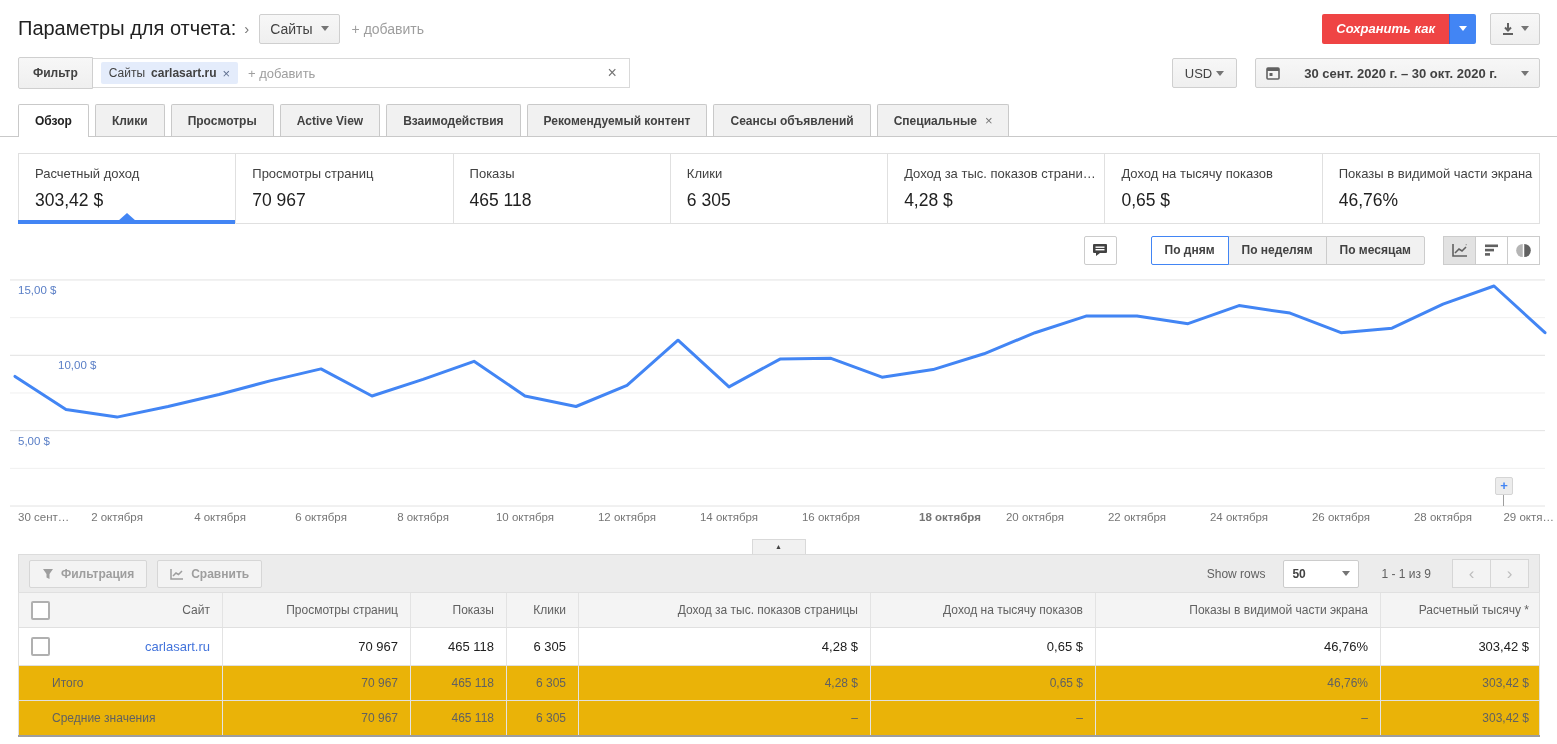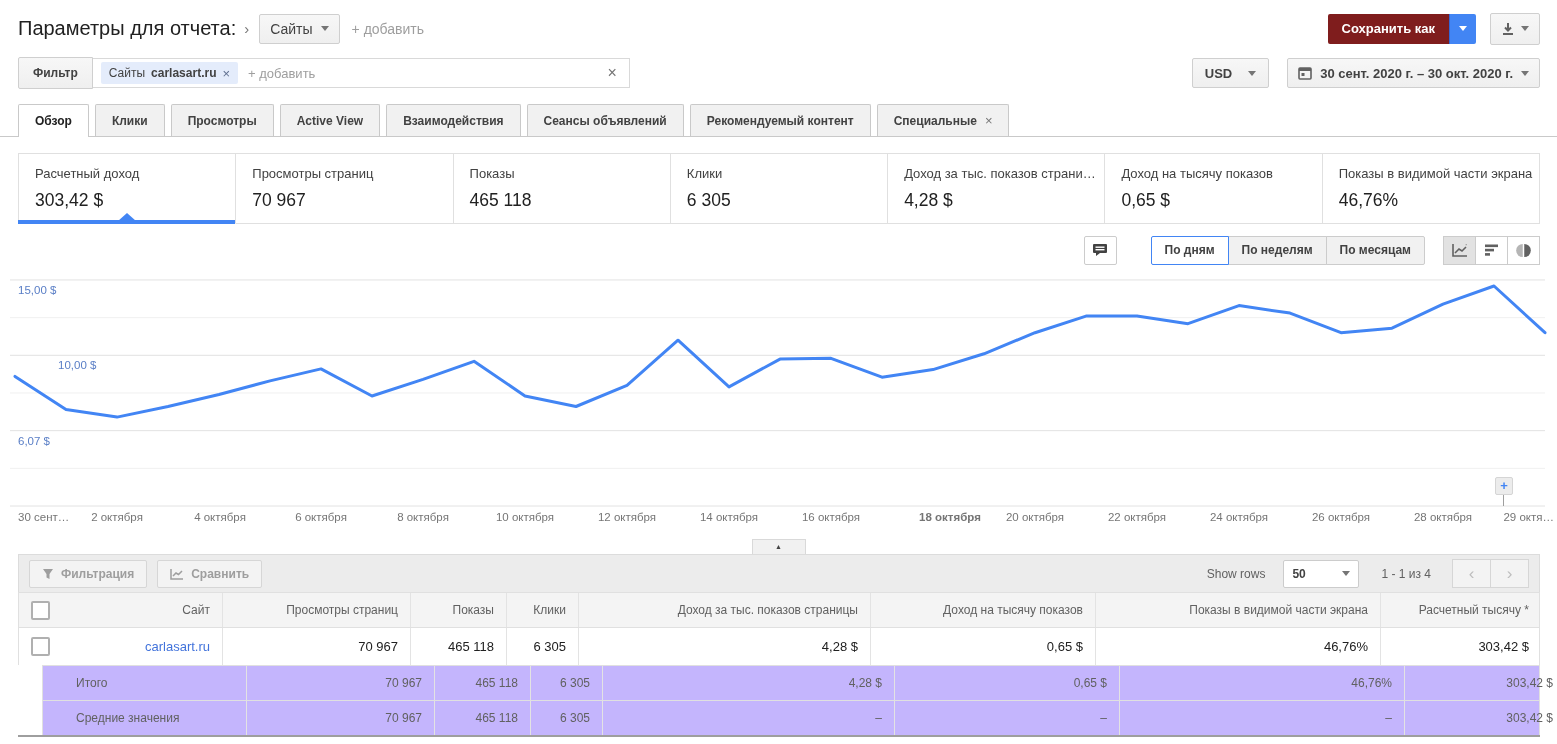"Сохранить как" .save-main { background: #7f1d1d -> #ef4444; font-style: none -> italic }
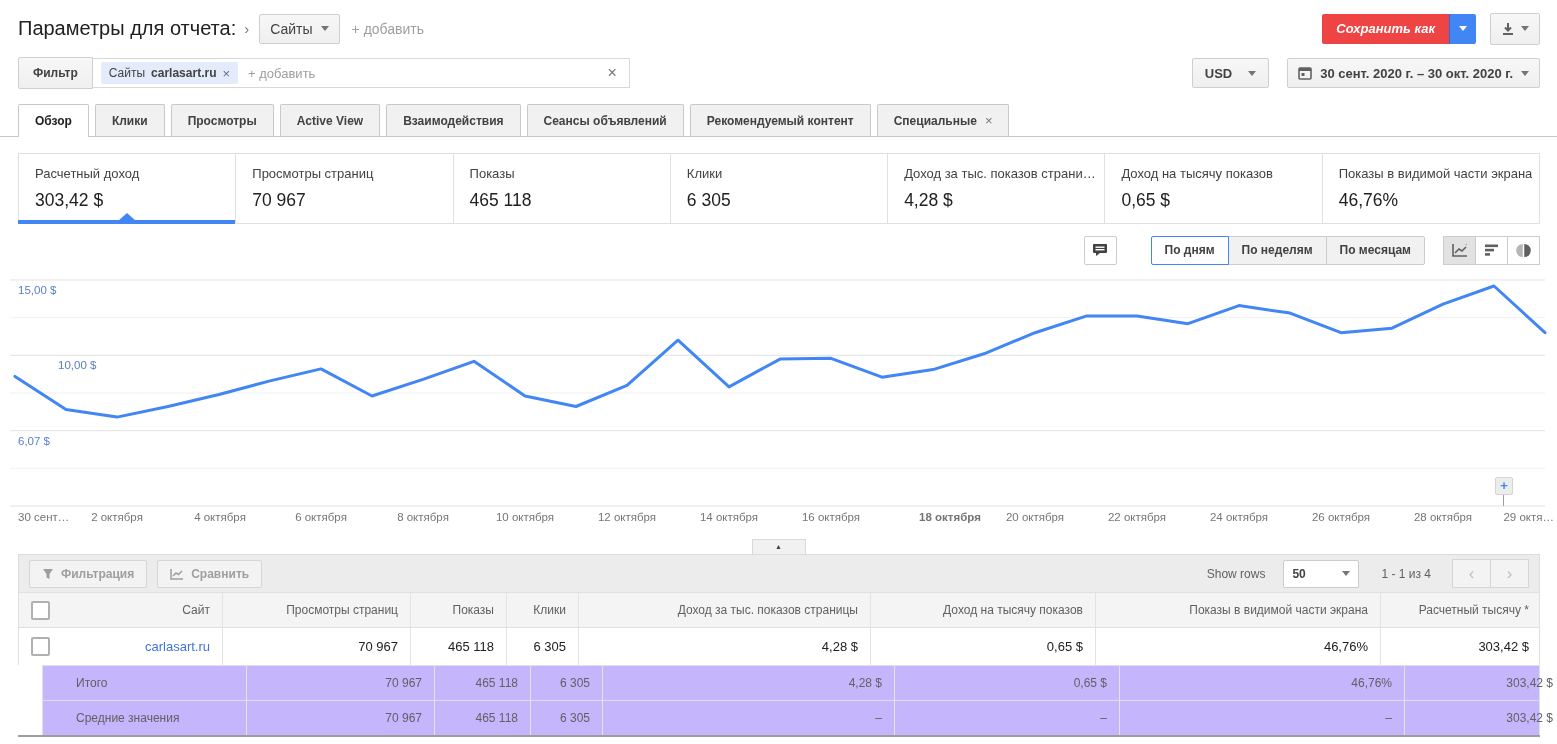"USD" .usd-btn { font-weight: bold -> normal; gap: 16px -> 4px }
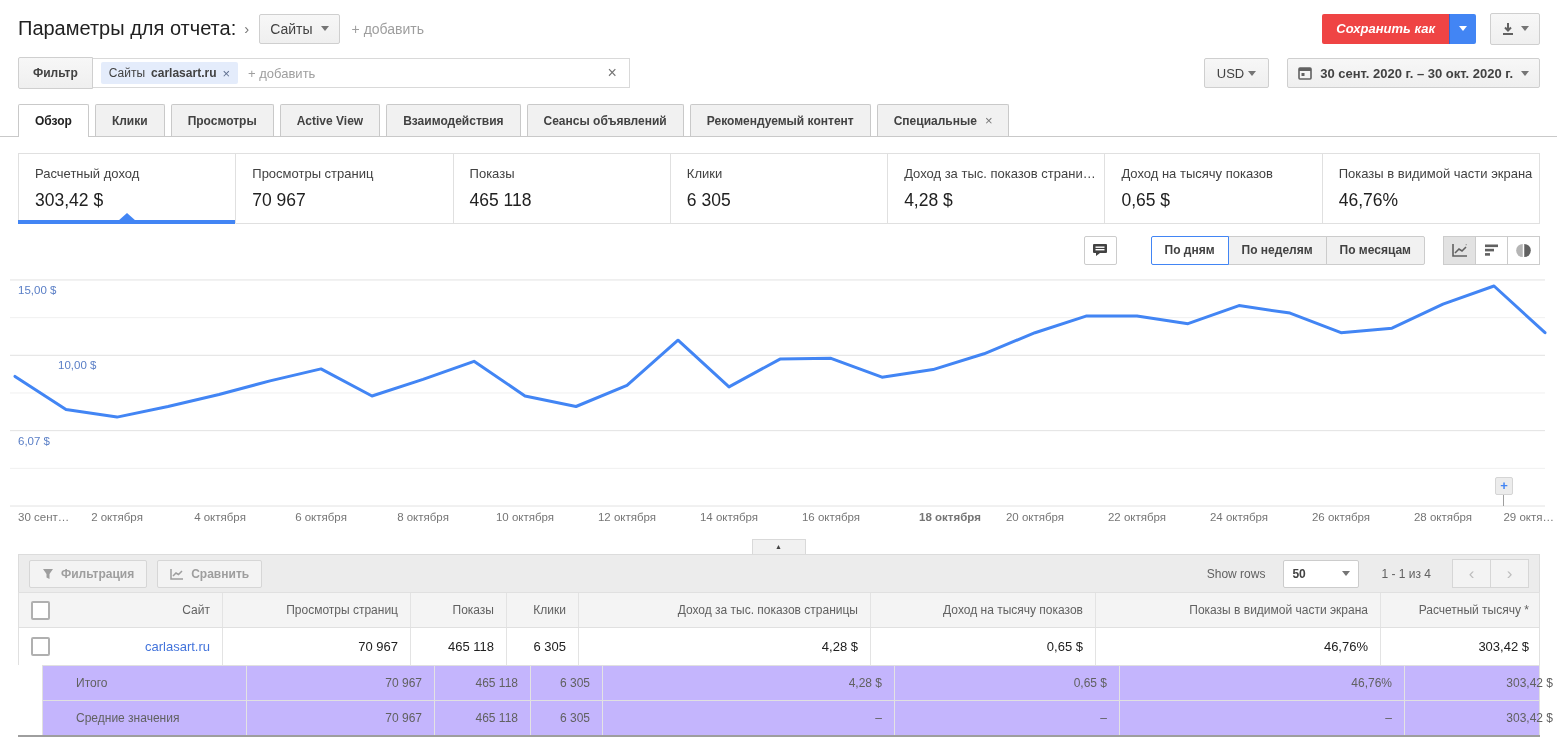"30 сент. 2020 г. –" .date-btn { gap: 8px -> 24px }
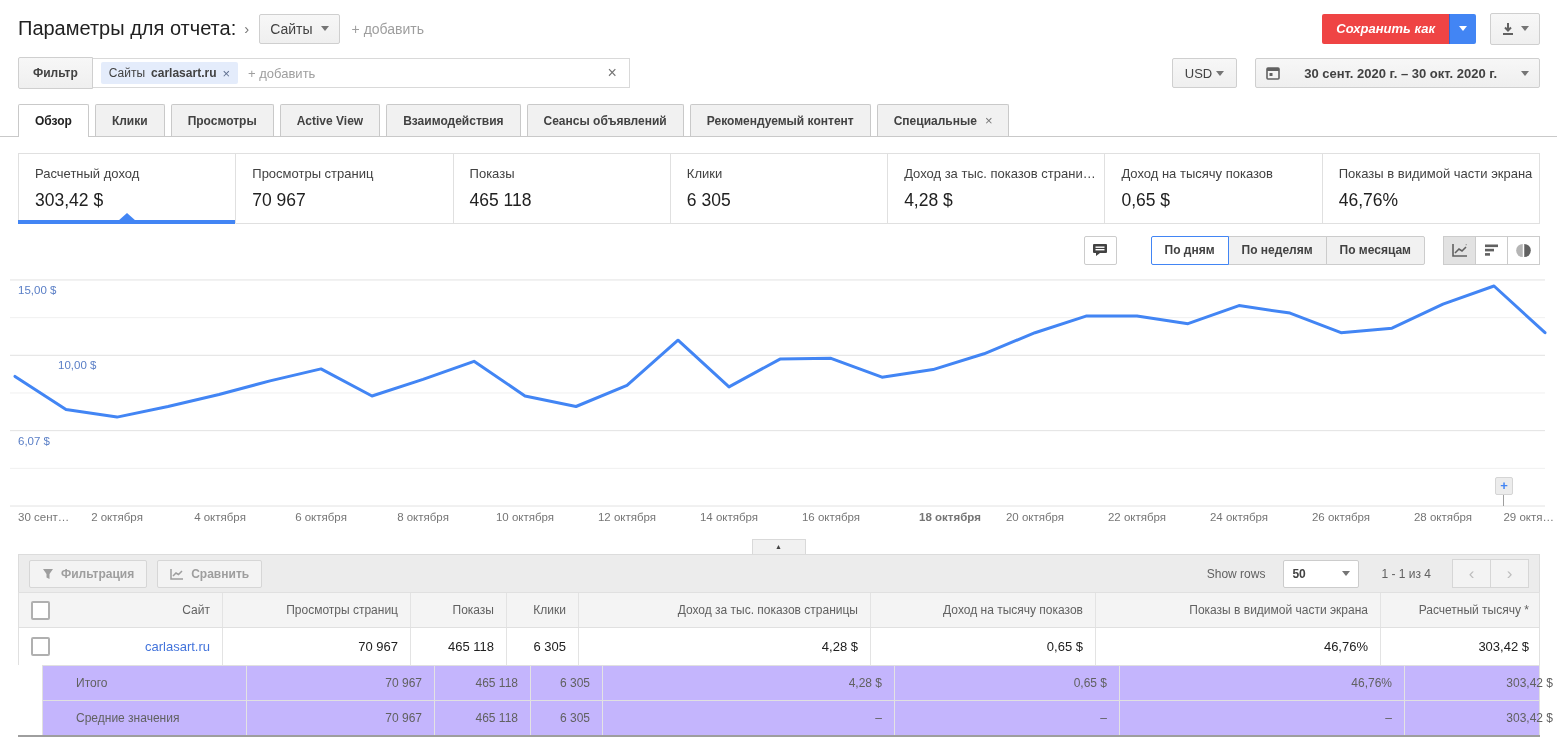"Сеансы объявлений" span.tab { order: before "Рекомендуемый контент" -> after "Рекомендуемый контент" }
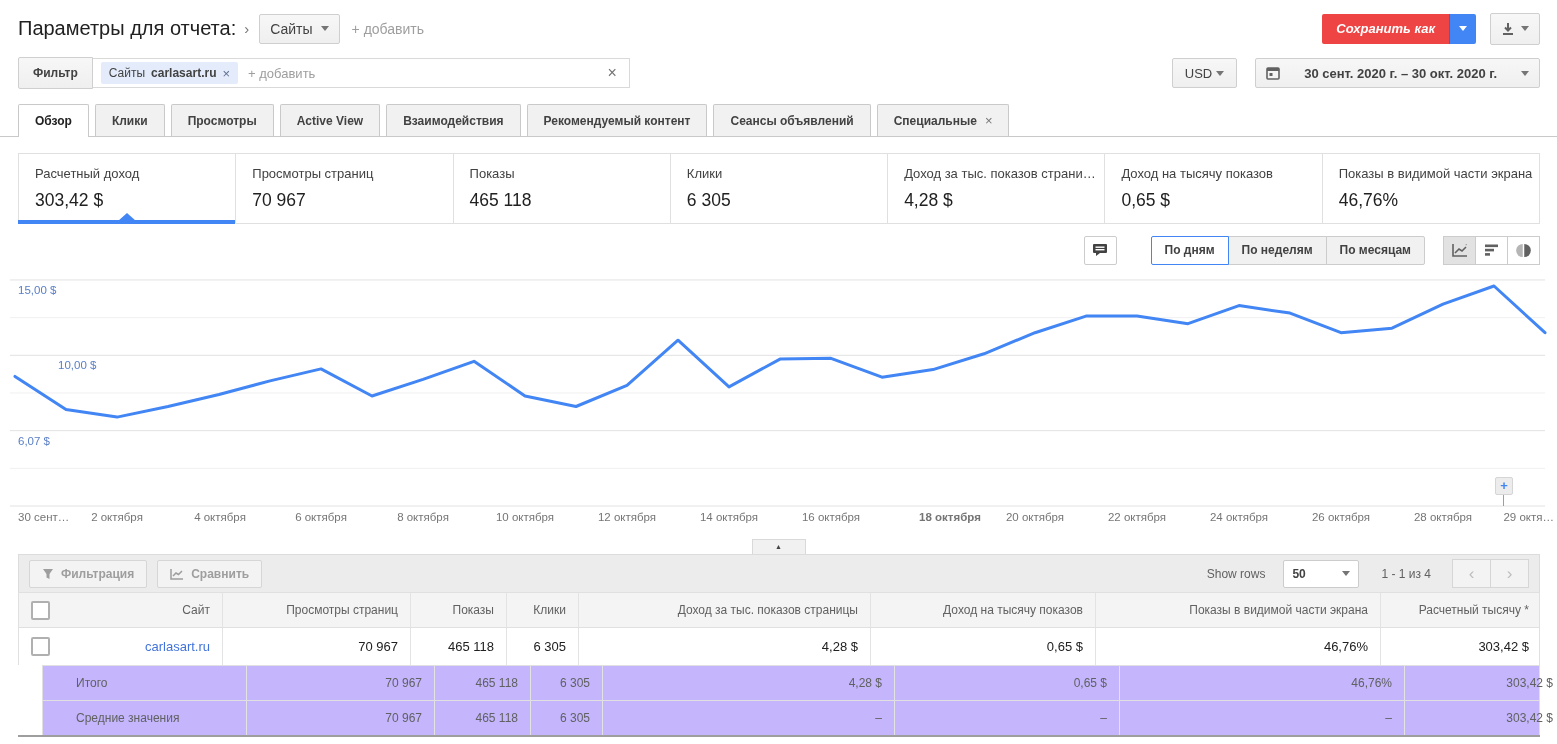"6,07 $" div.ylab { text: 6,07 -> 5,00 }
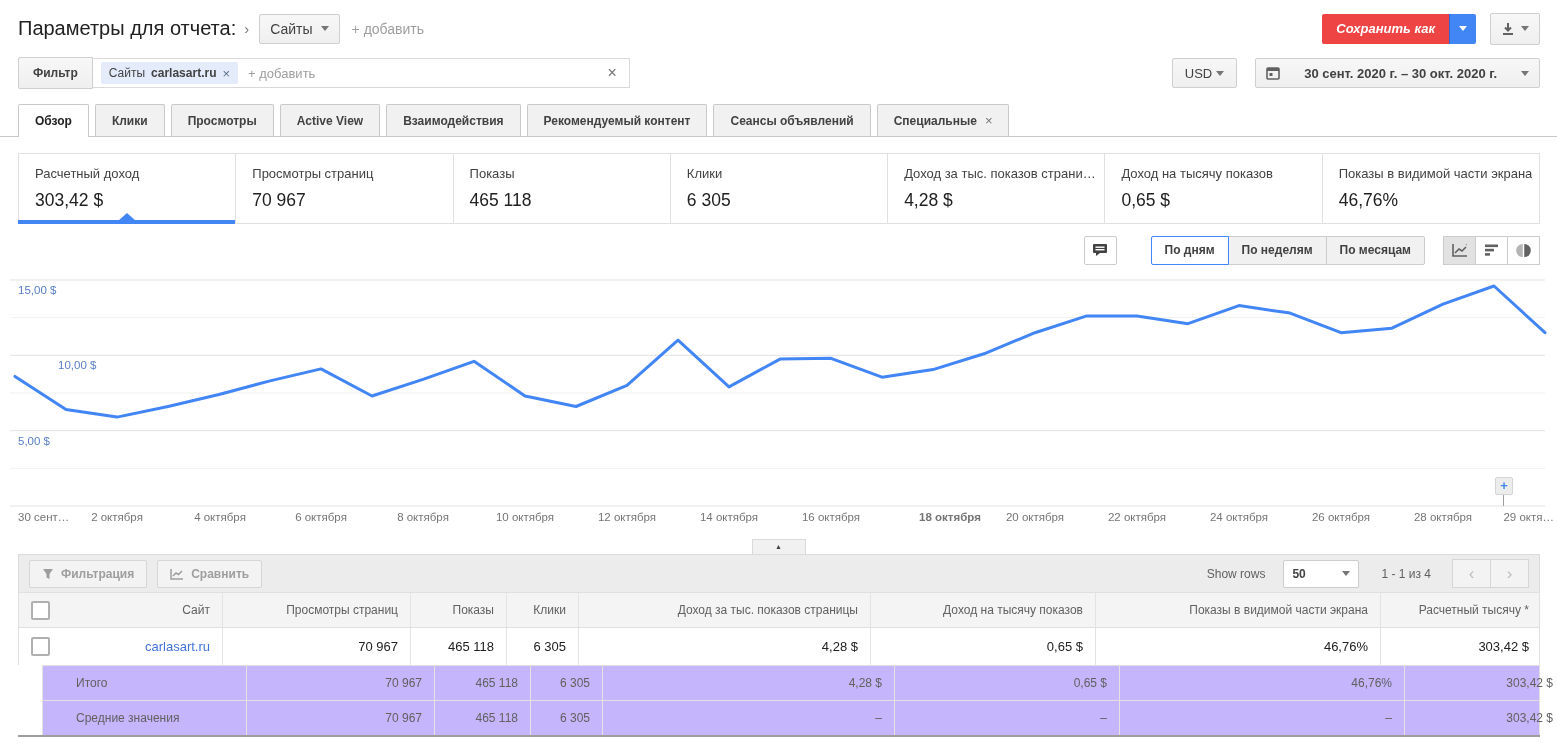"1 - 1 из 4" span.range-label { text: 4 -> 9 }
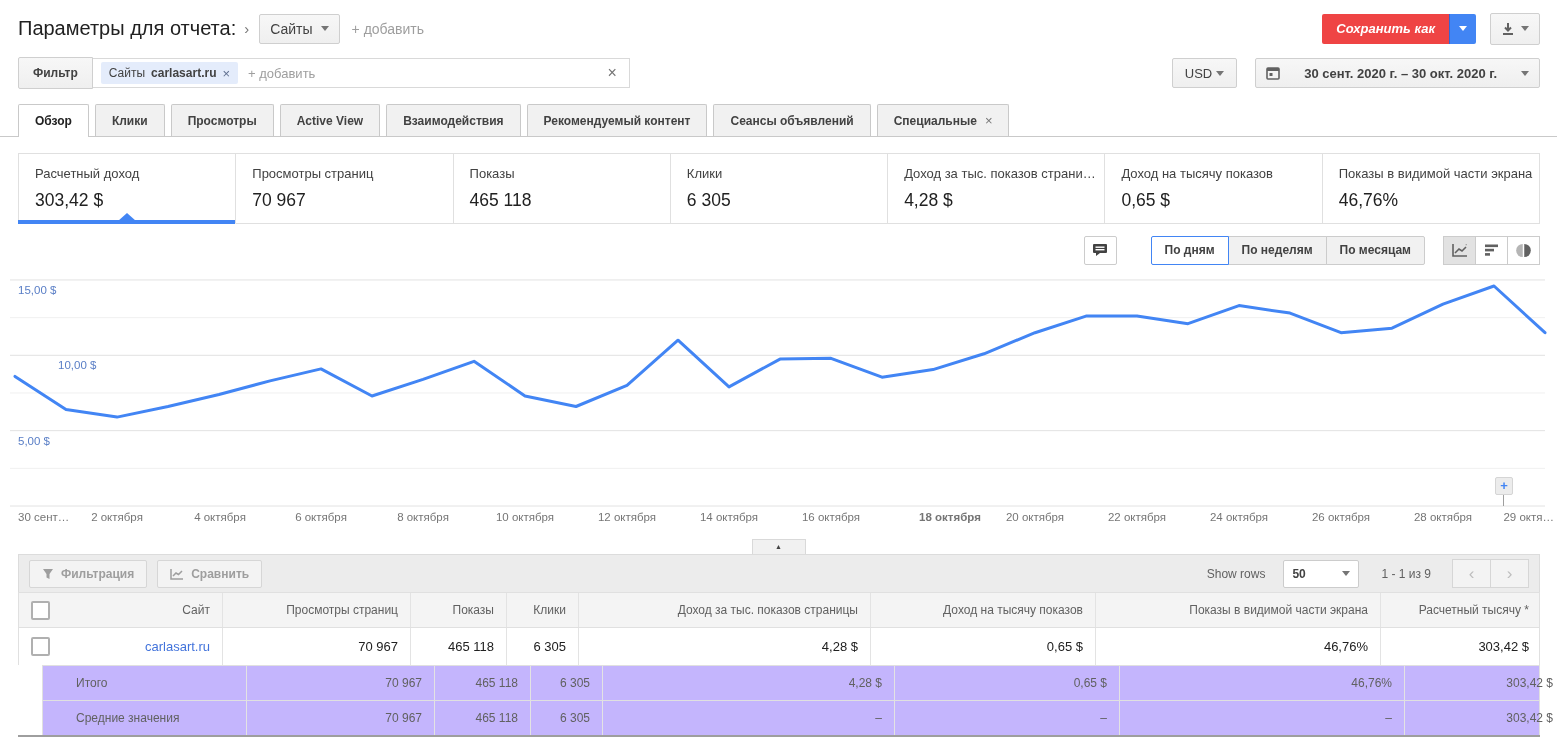"Итого" .t-sum { background: #c4b5fd -> #eab308; margin-left: 24px -> none }
